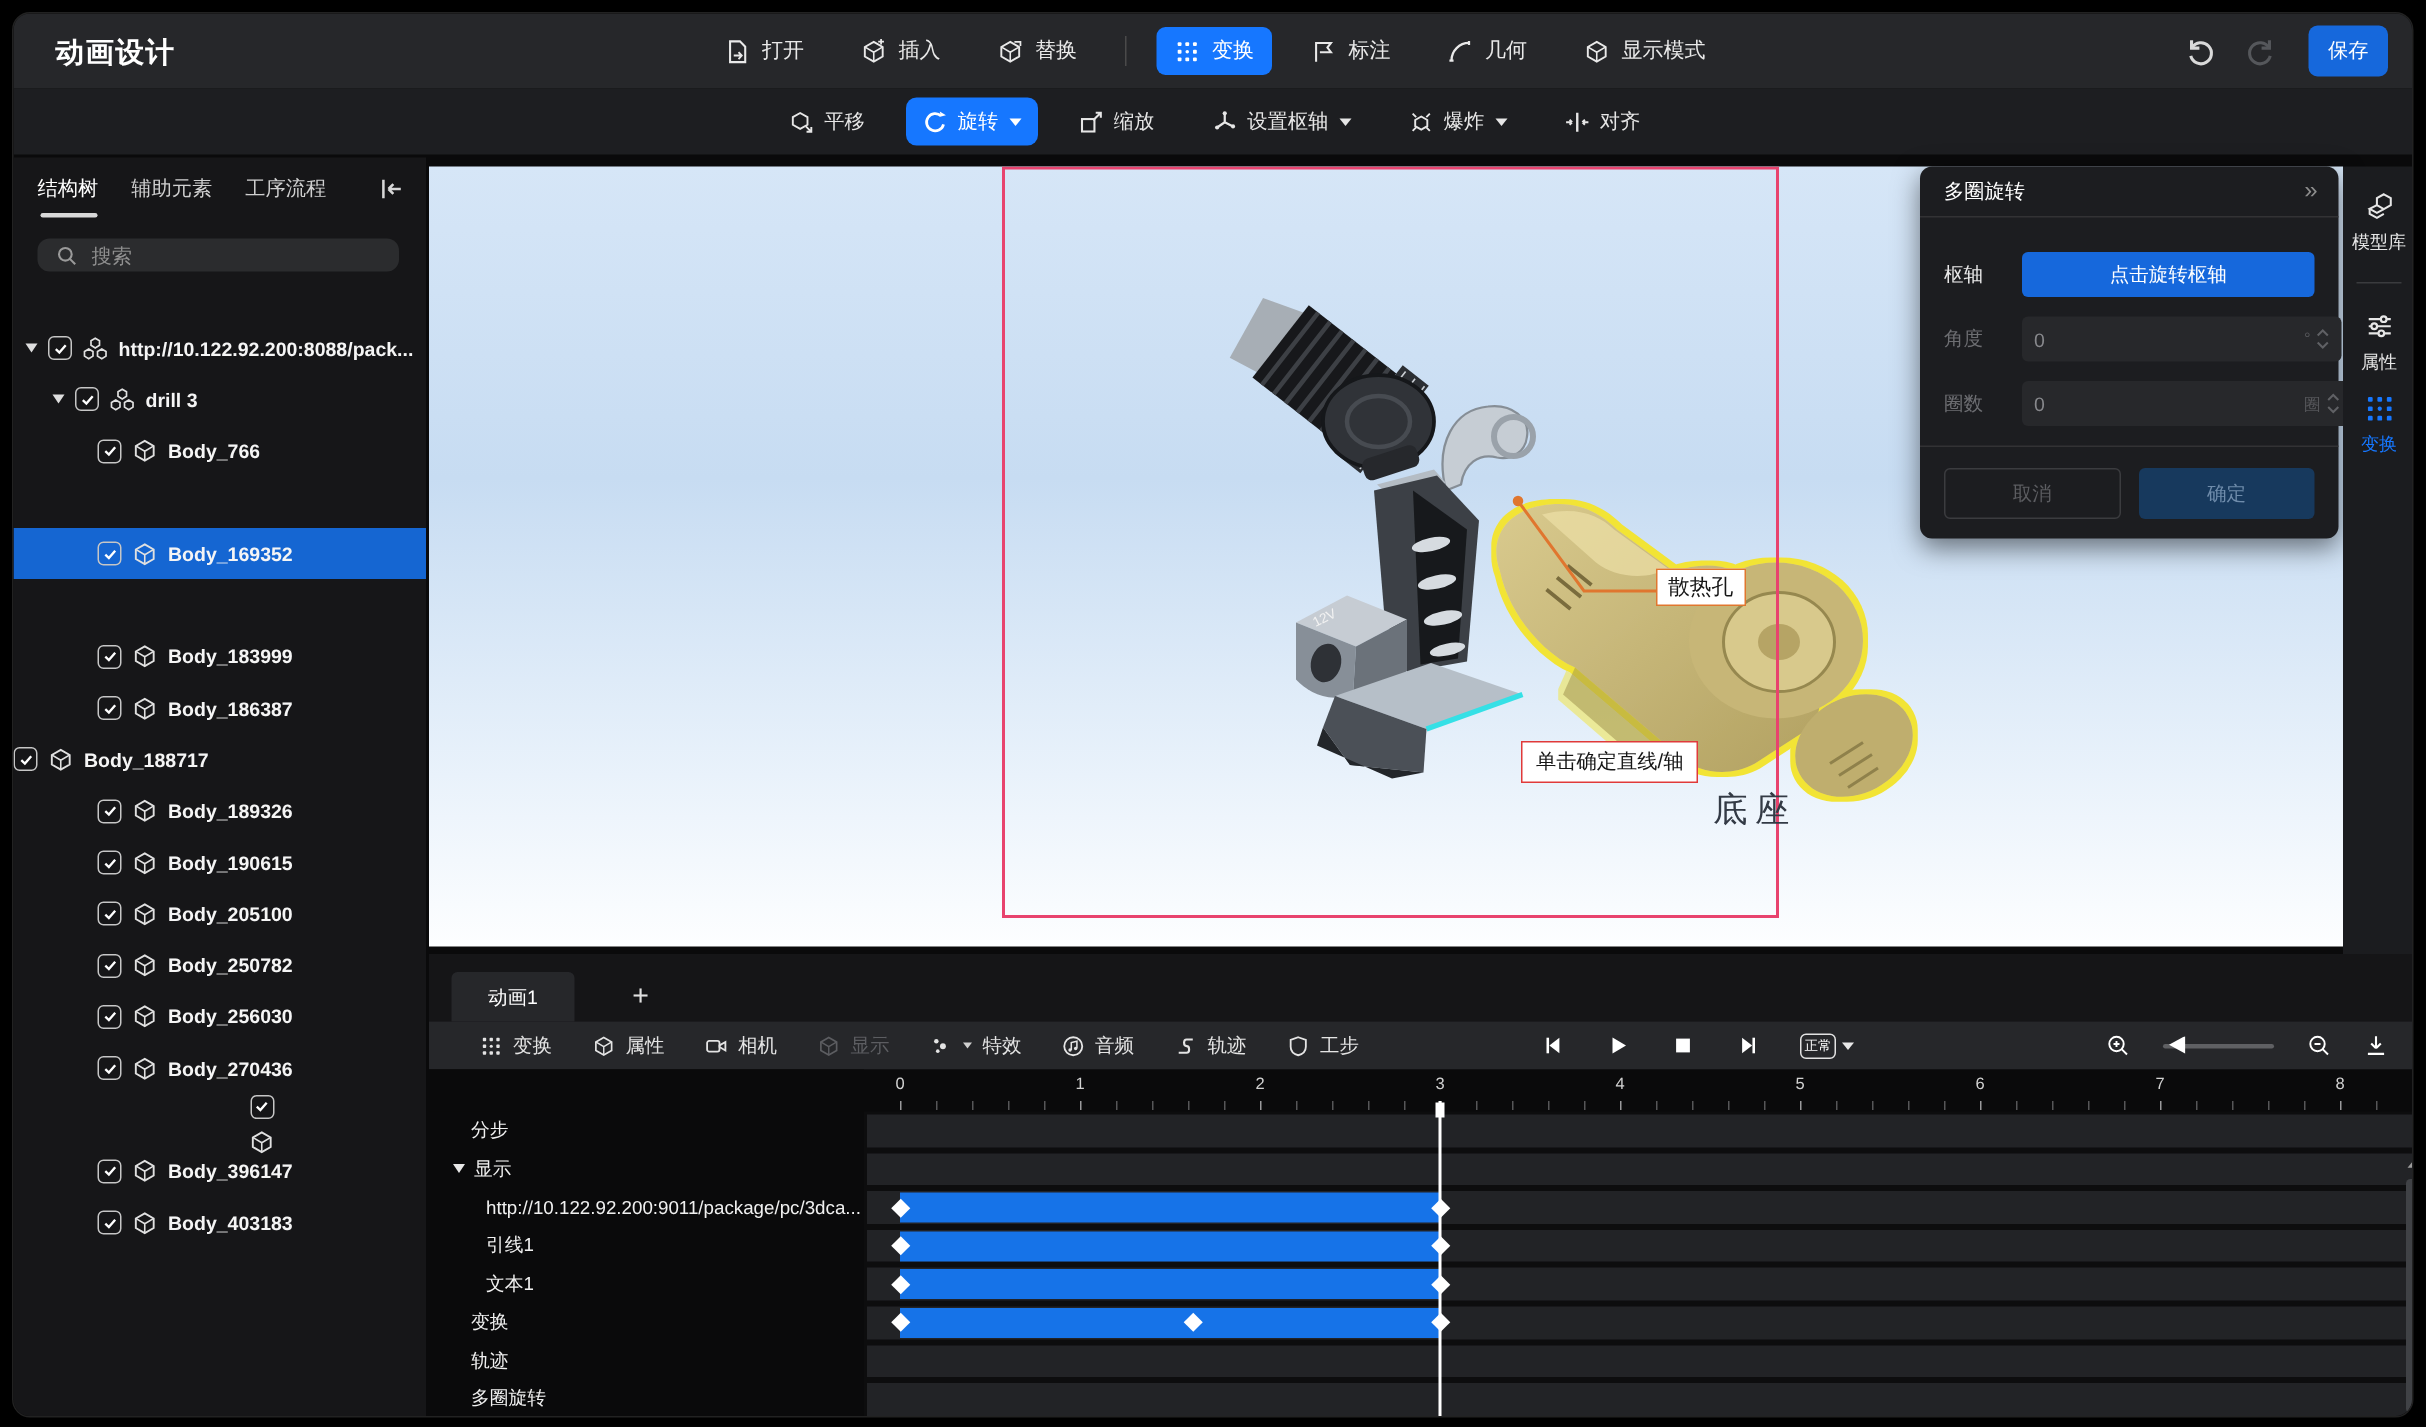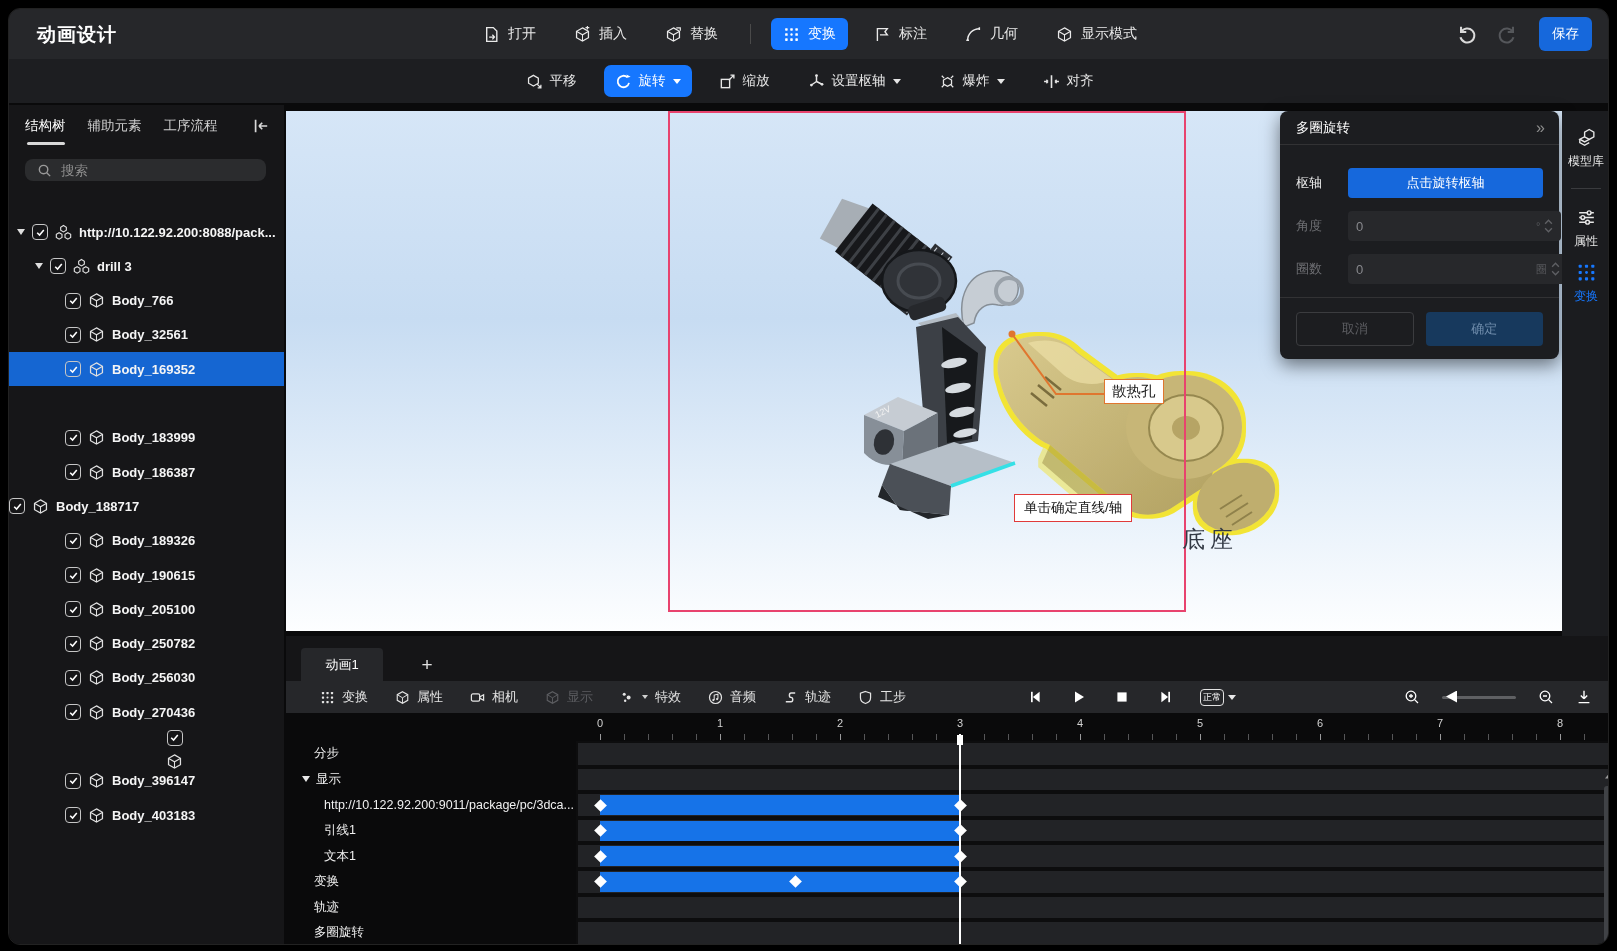"Body_32561" div.trow { html: <div> <span> <svg> <path></path> </svg> </span> <span> <svg> <path></path> <path></path> </svg> </span> <span>Body_32561</span> </div> -> none }
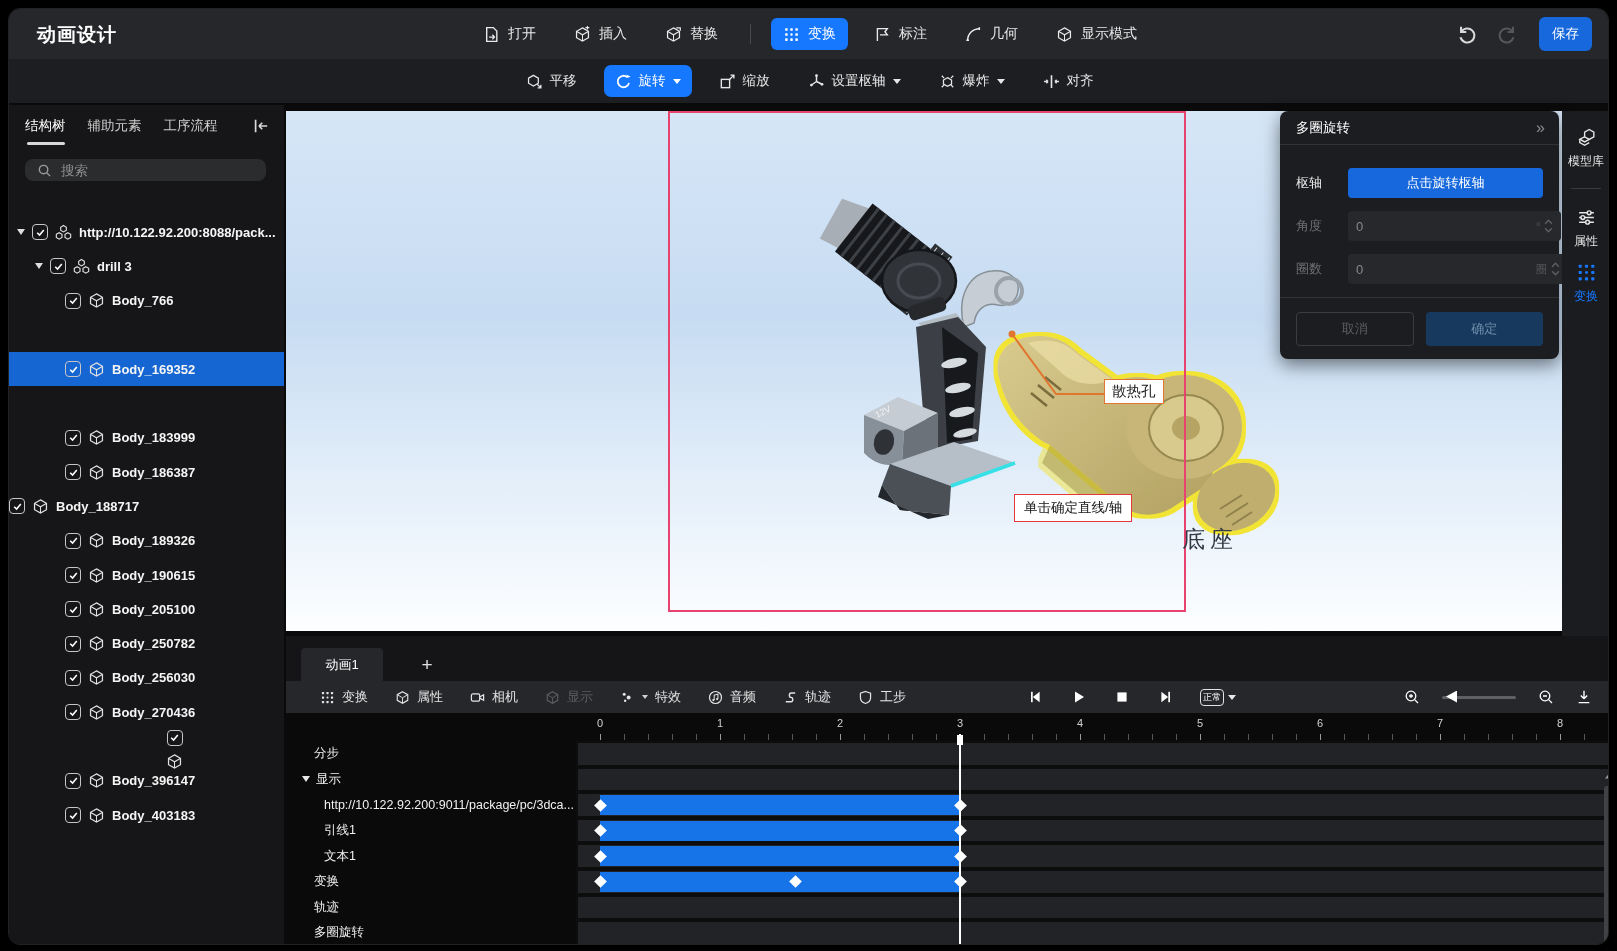"底座" .baselabel { margin-left: 40px -> none }
